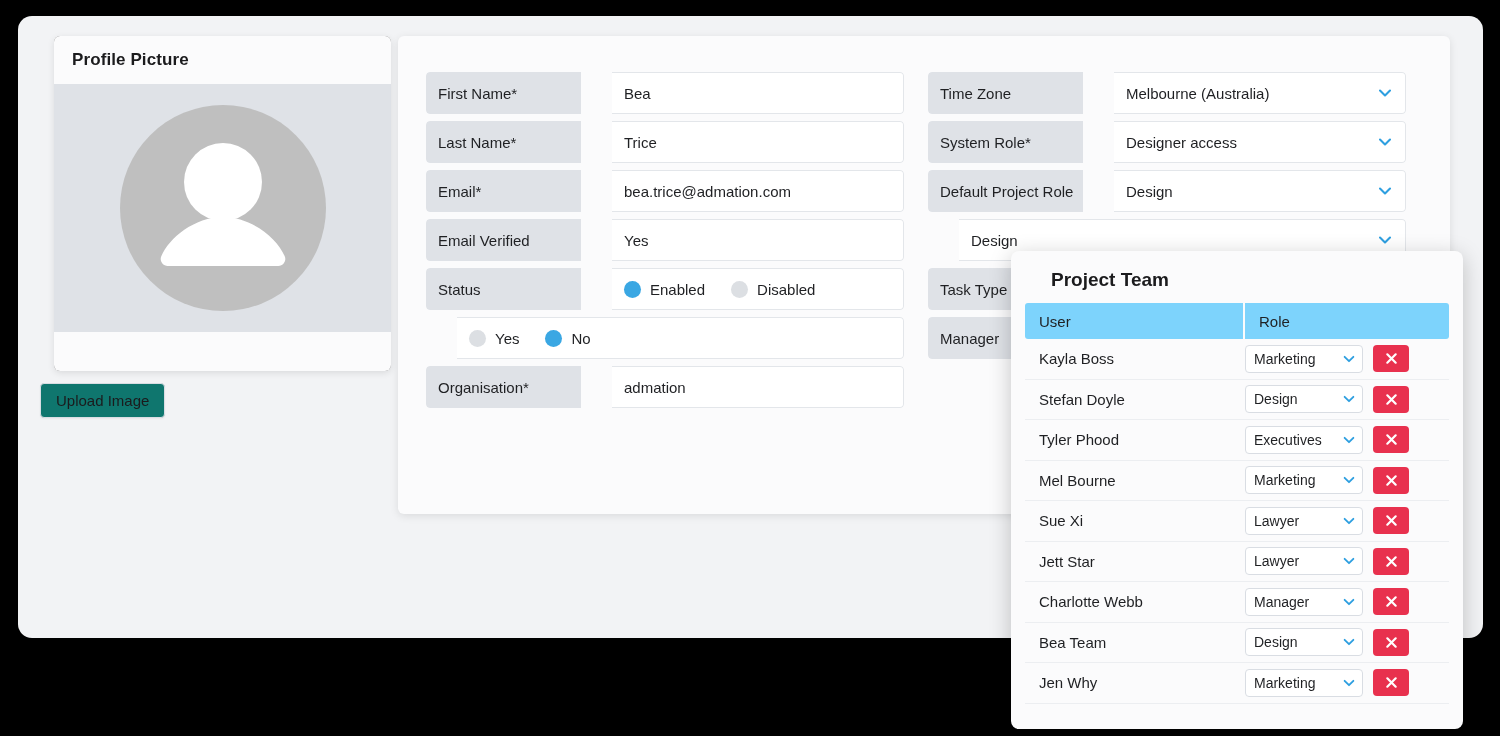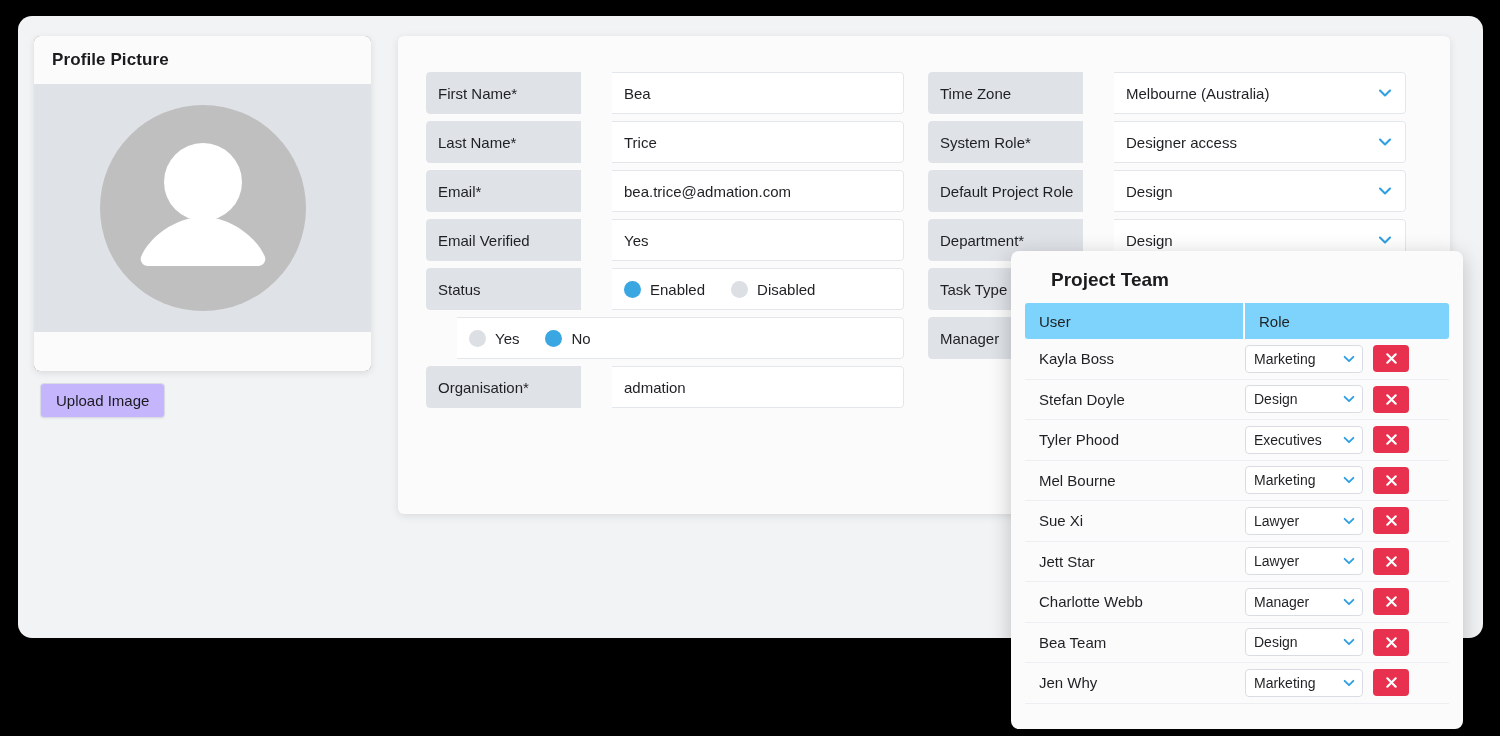"Profile Picture" #profile-card { left: 16px -> 36px }
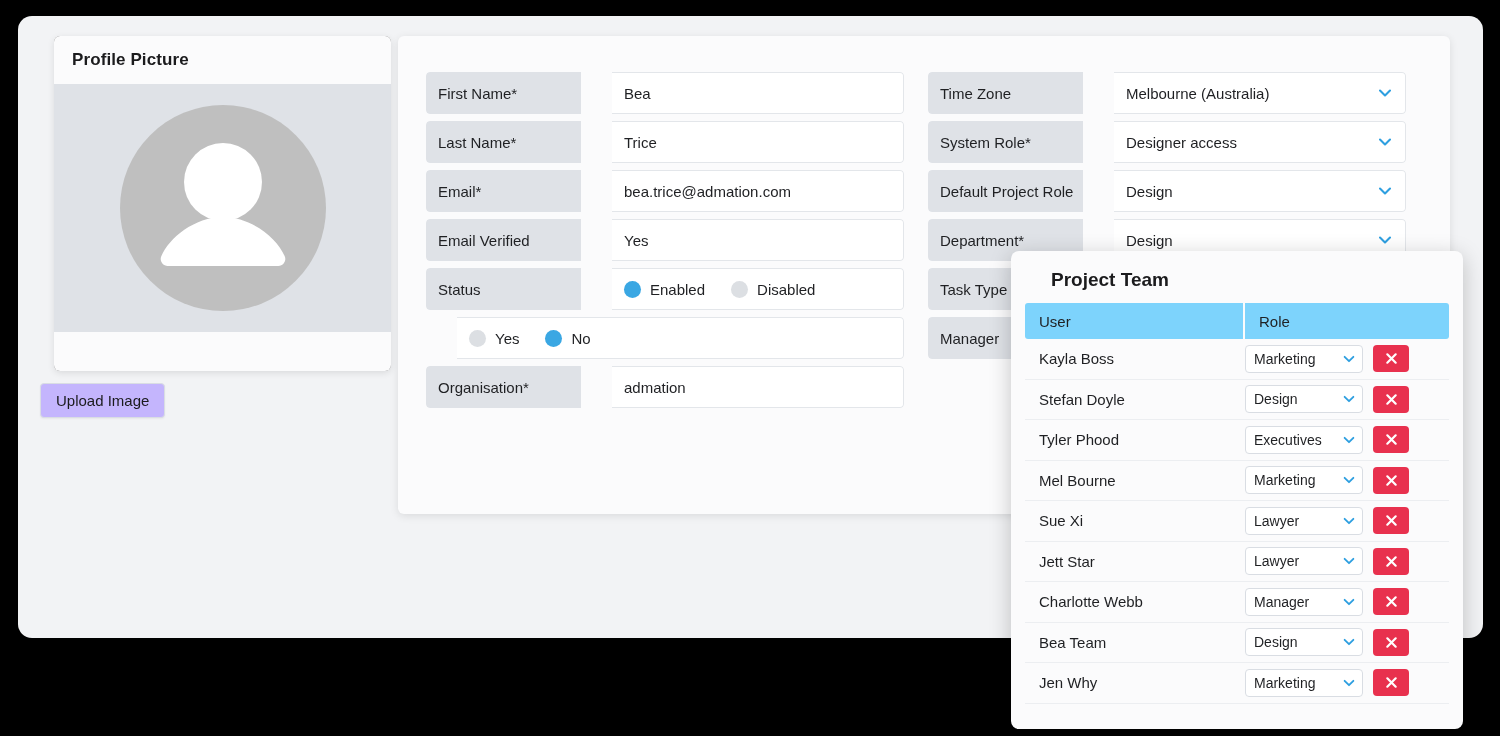"Department*" div.field-label { html: <div>Department*</div> -> none }
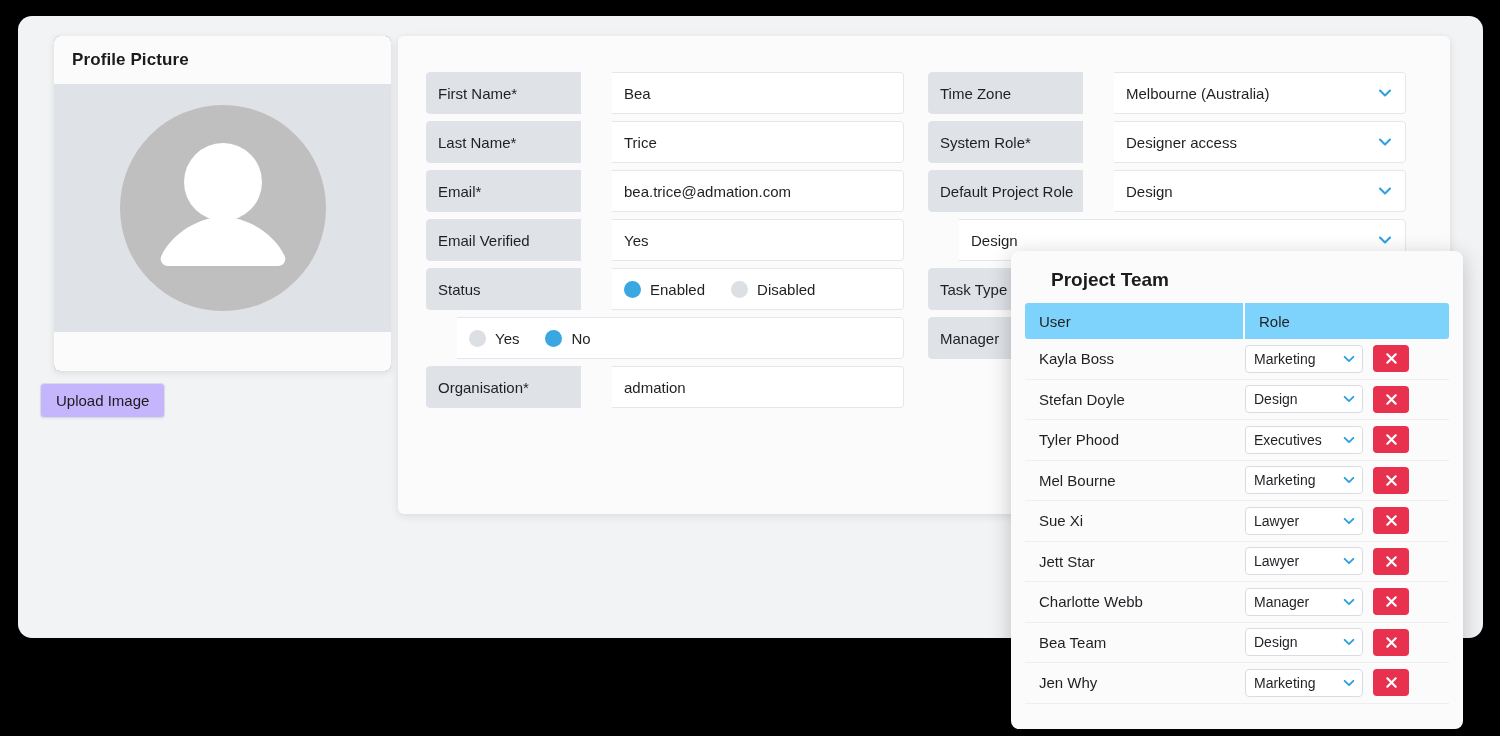"Upload Image" #upload-image-button { background: #c4b5fd -> #0f766e }
